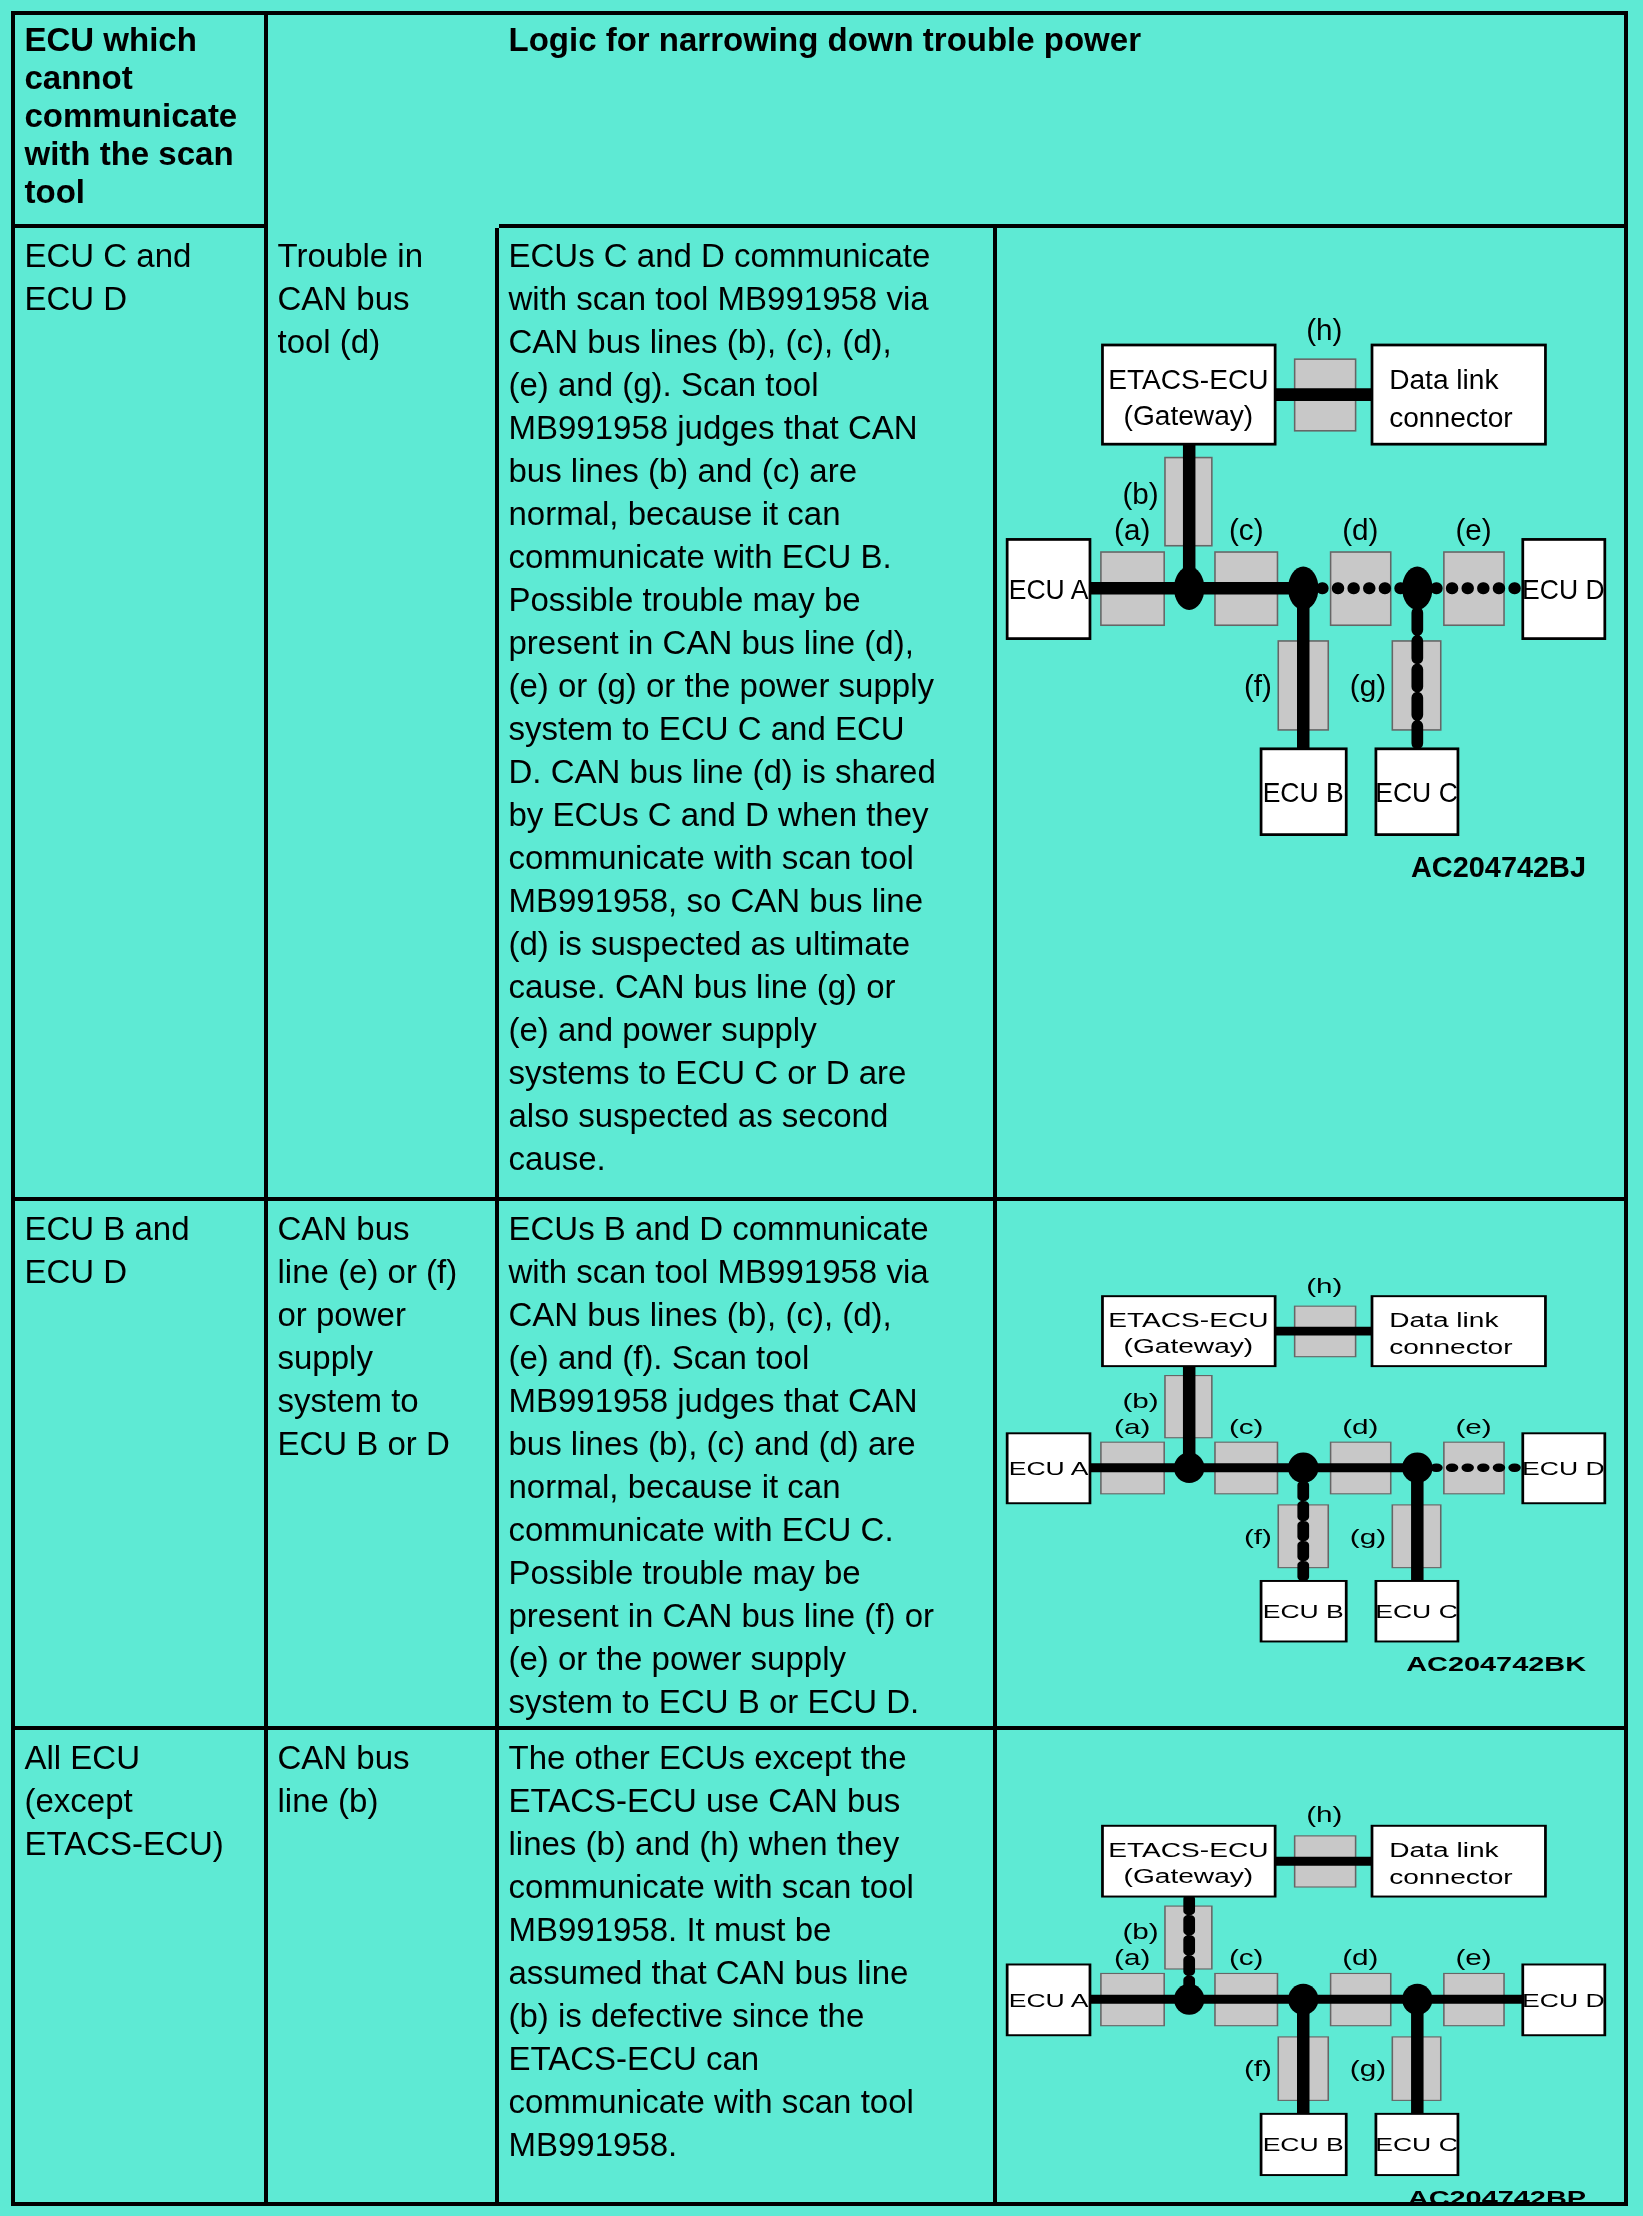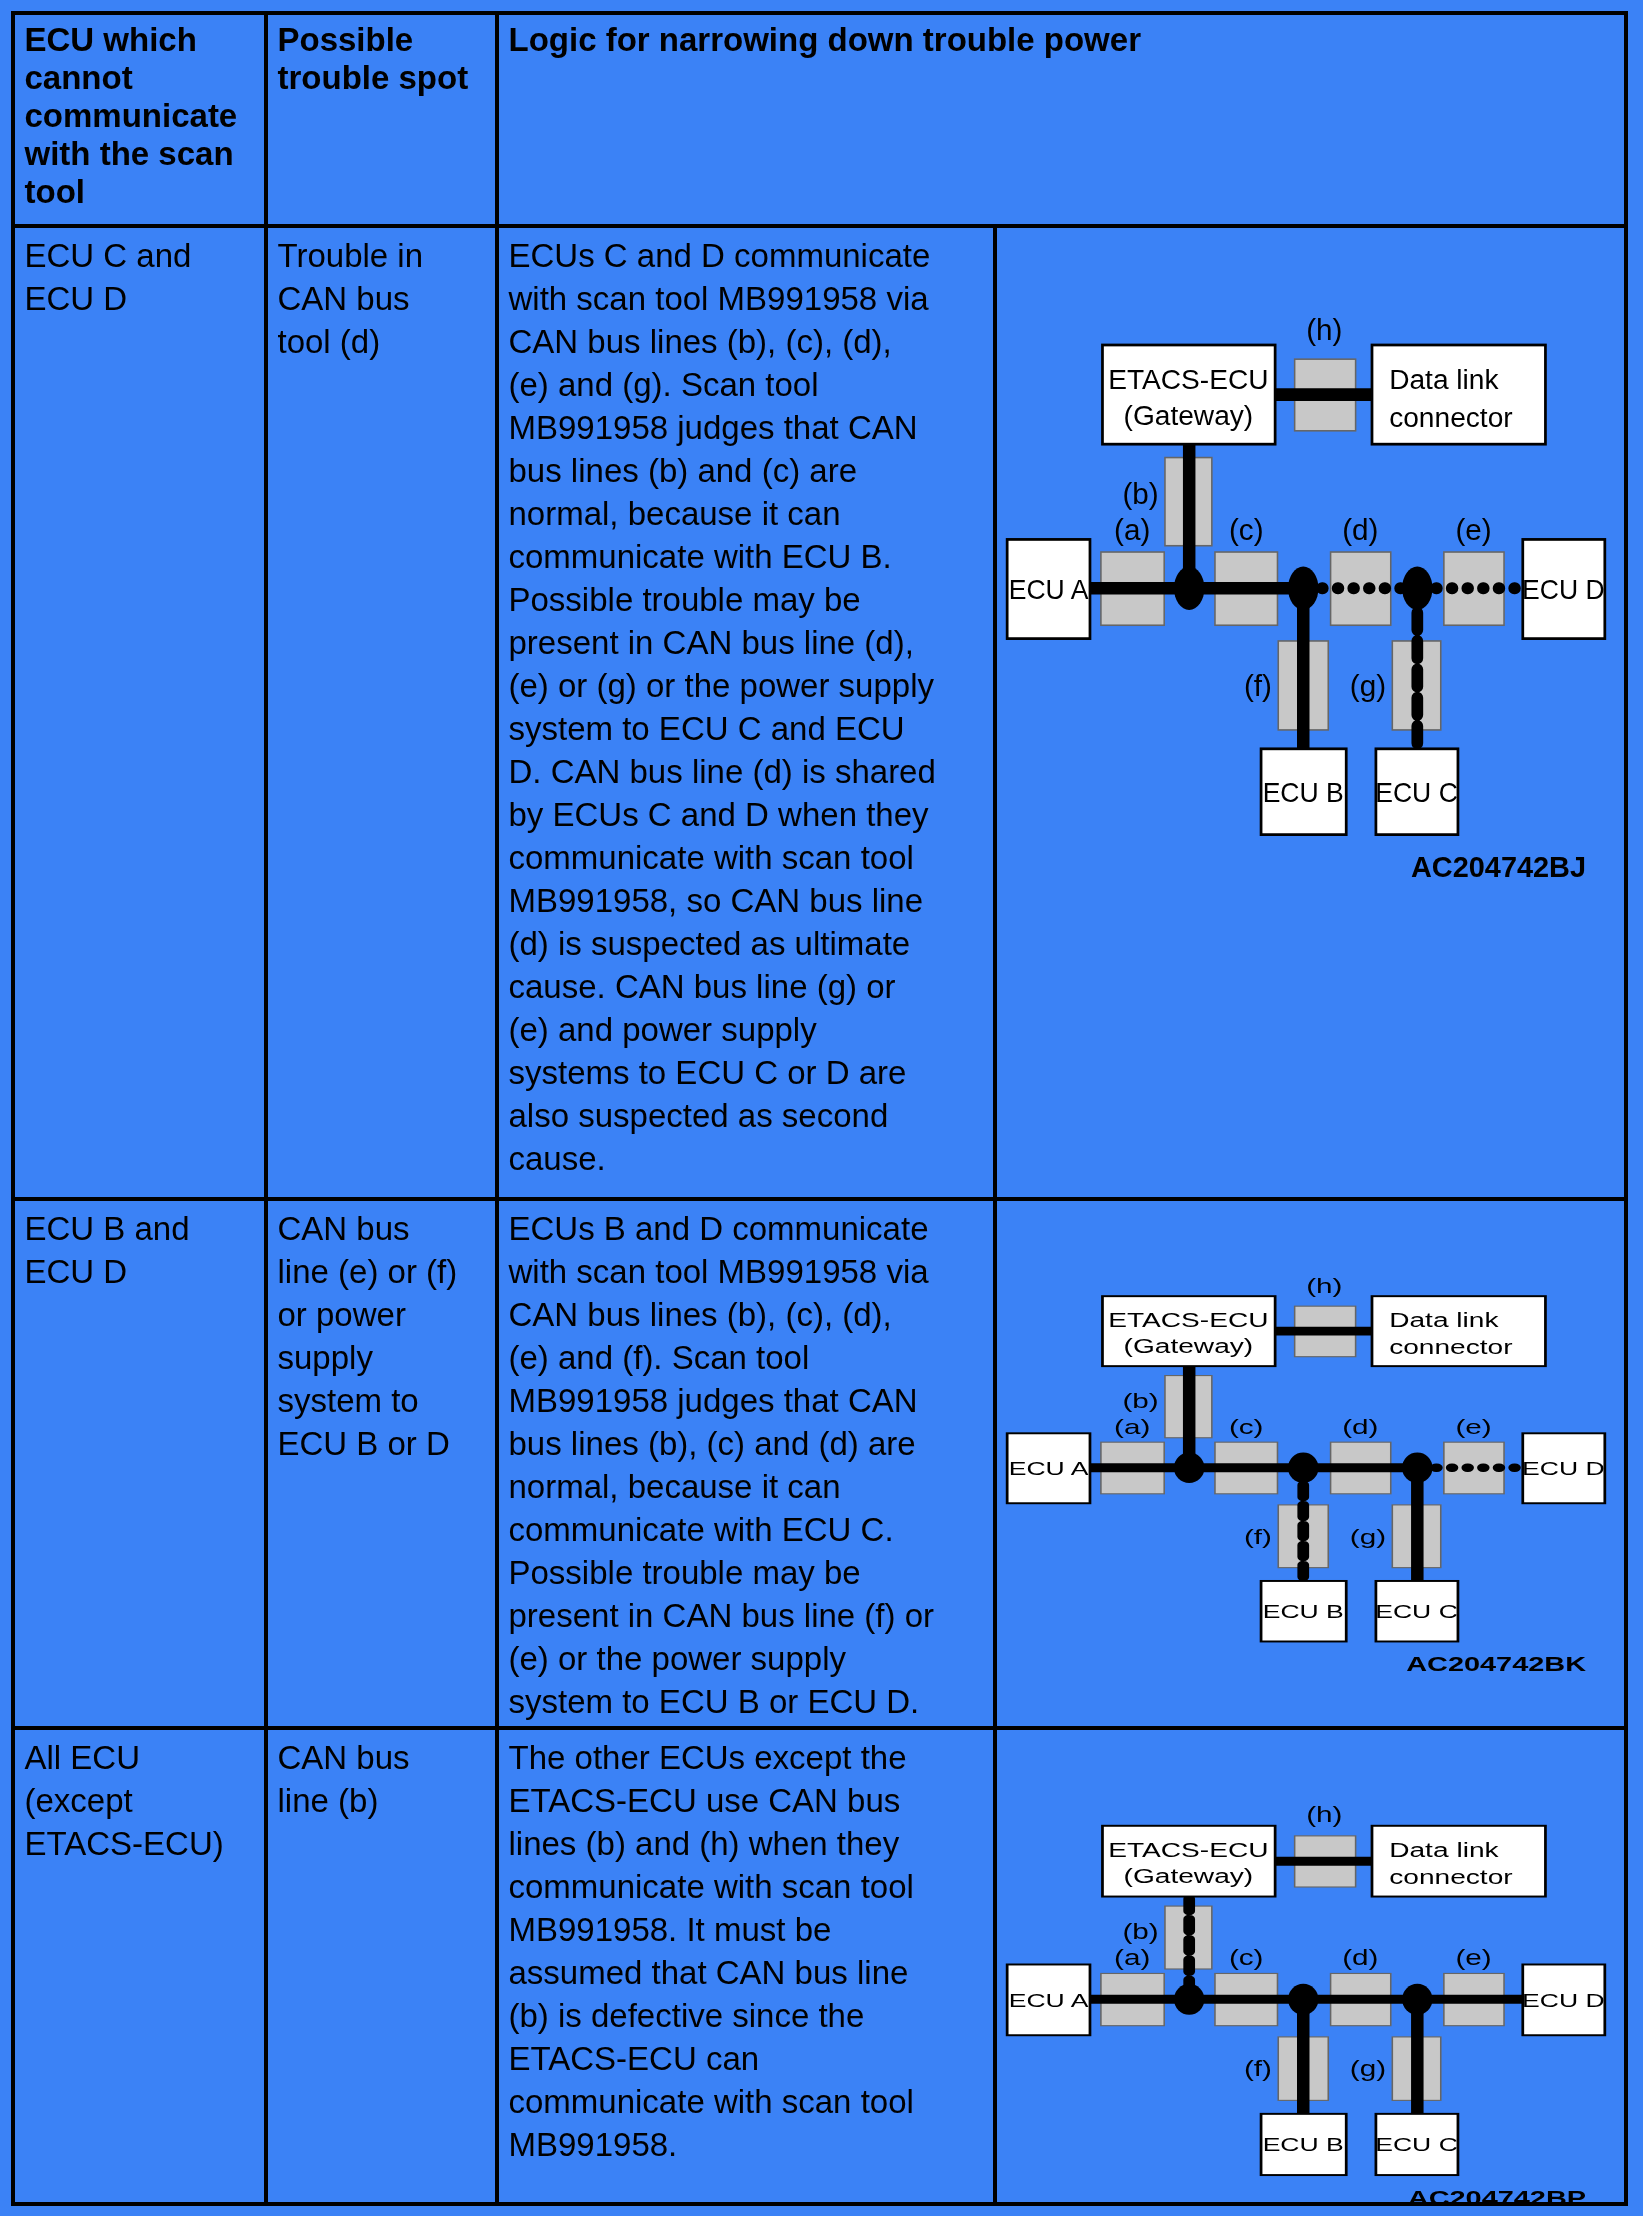"ECU which" .page { background: #3b82f6 -> #5eead4 }
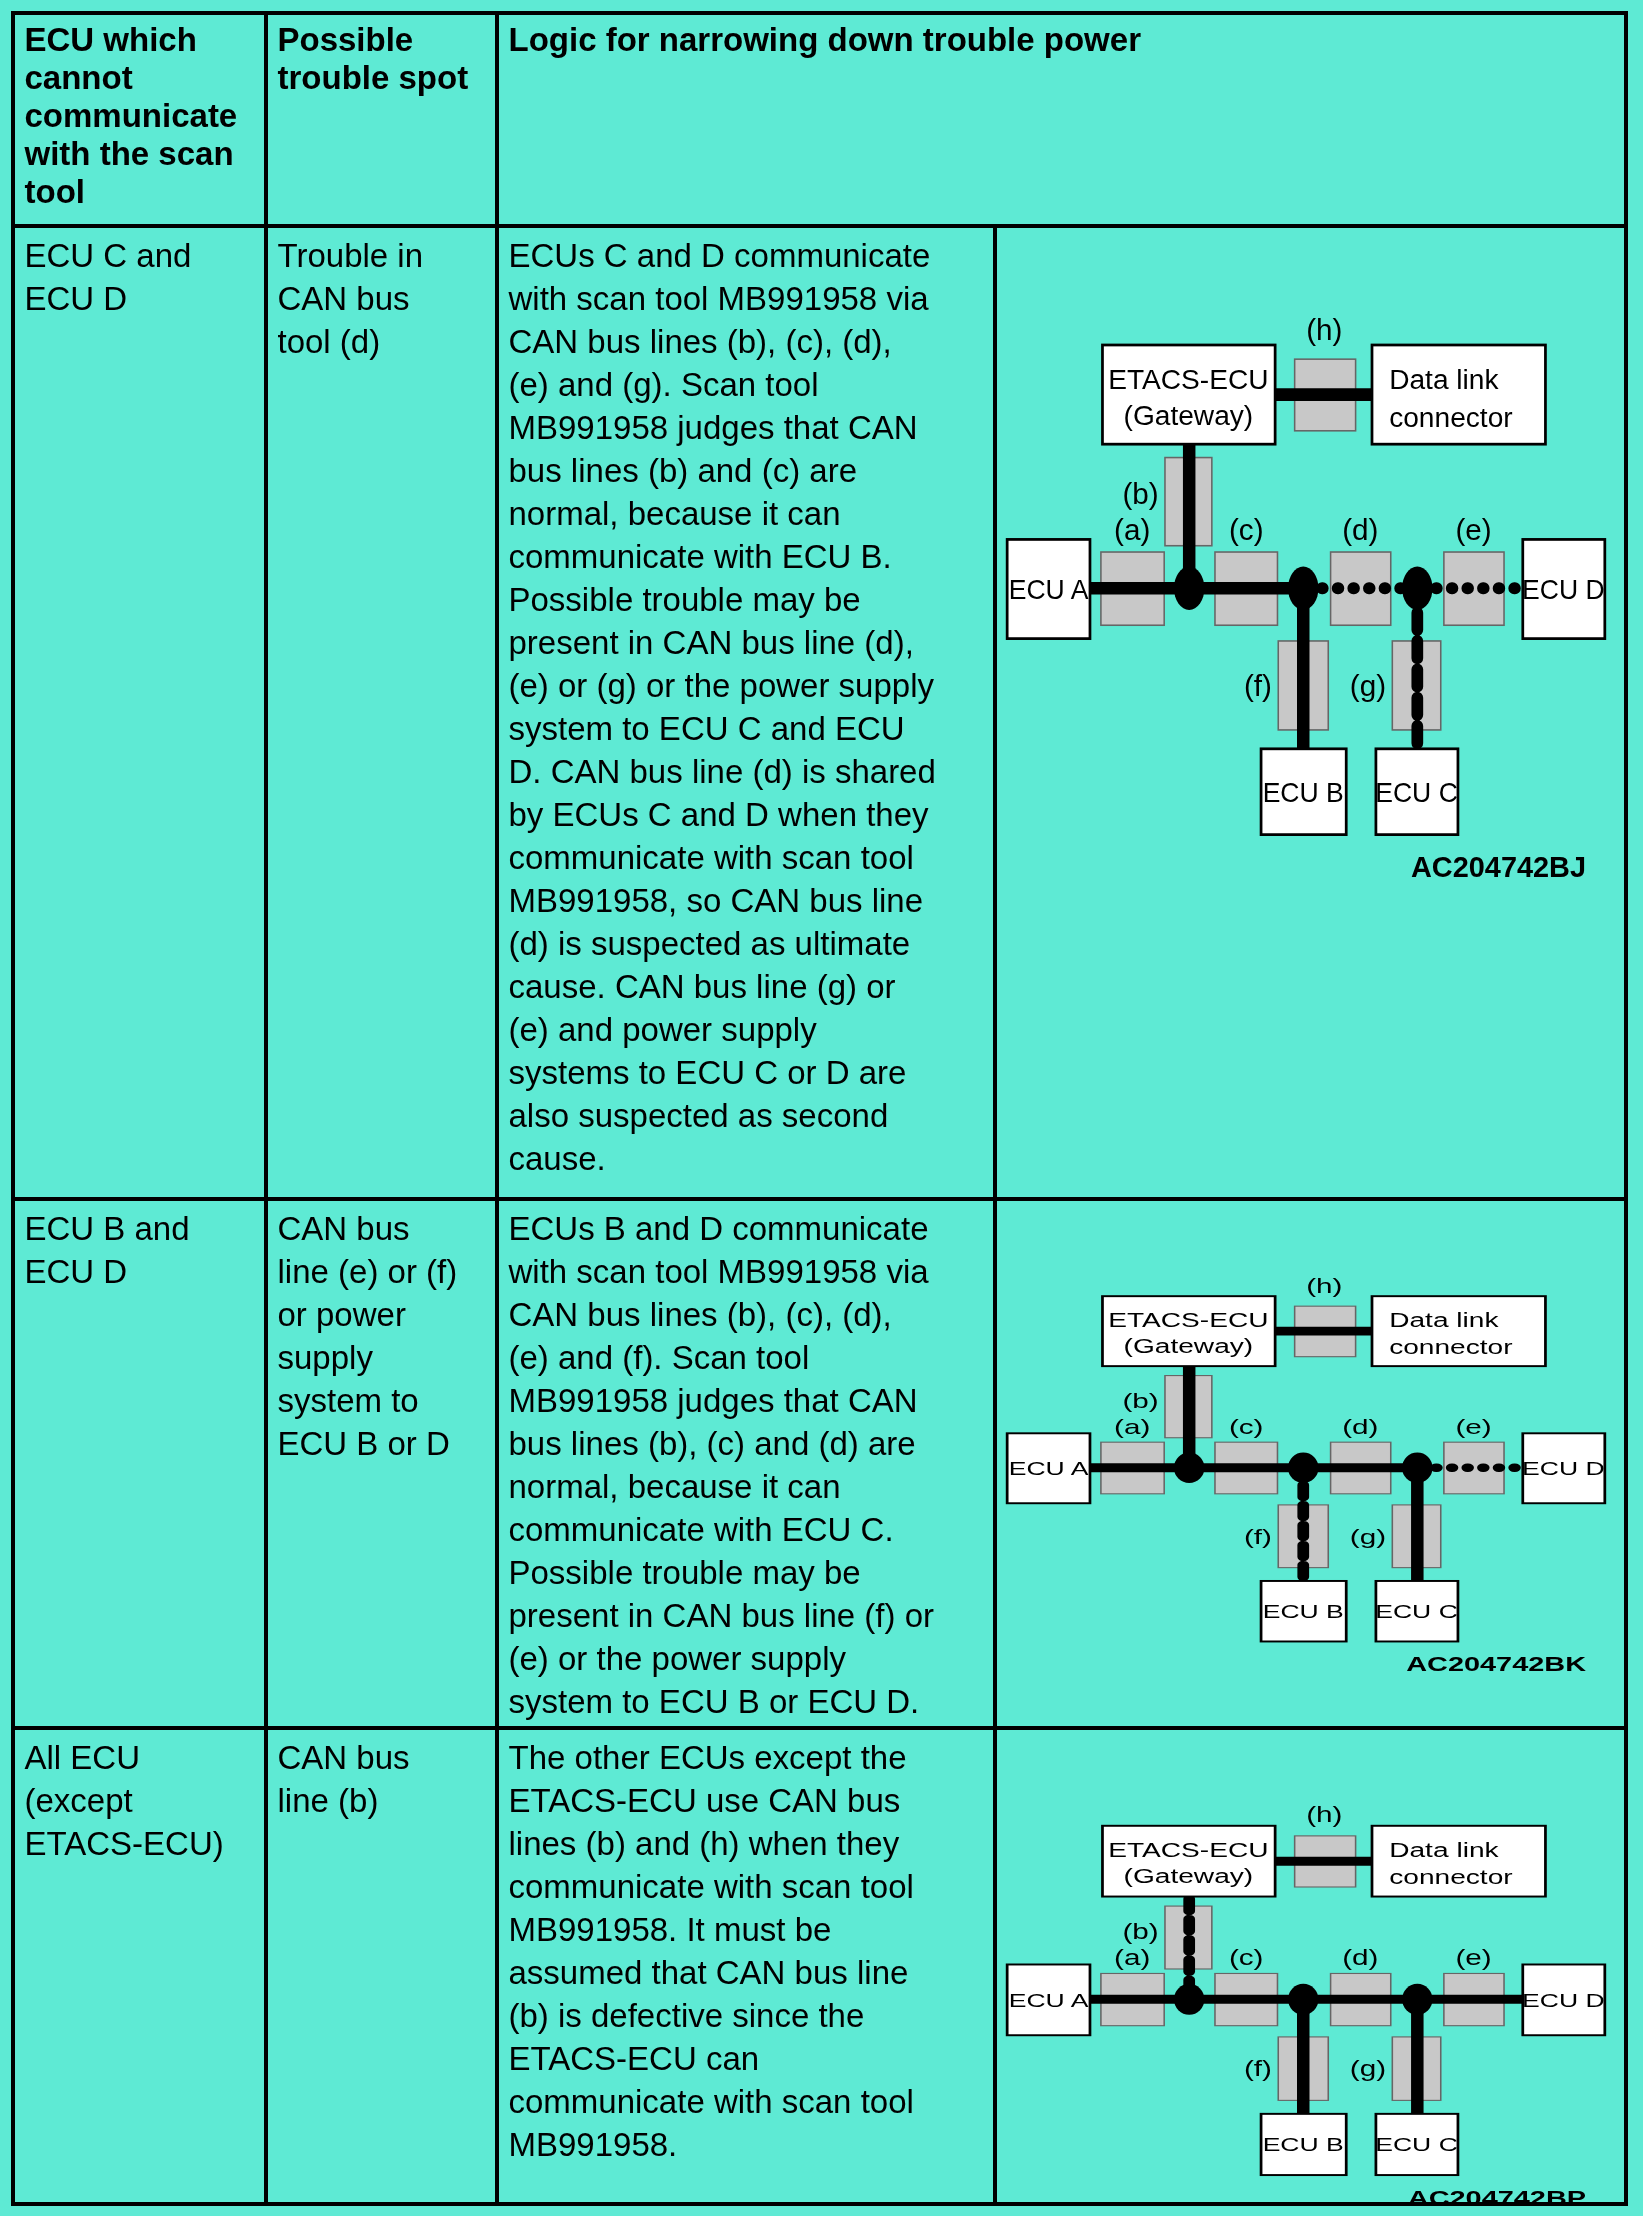"Possible" div.cell { html: <div>Possible trouble spot</div> -> none }
